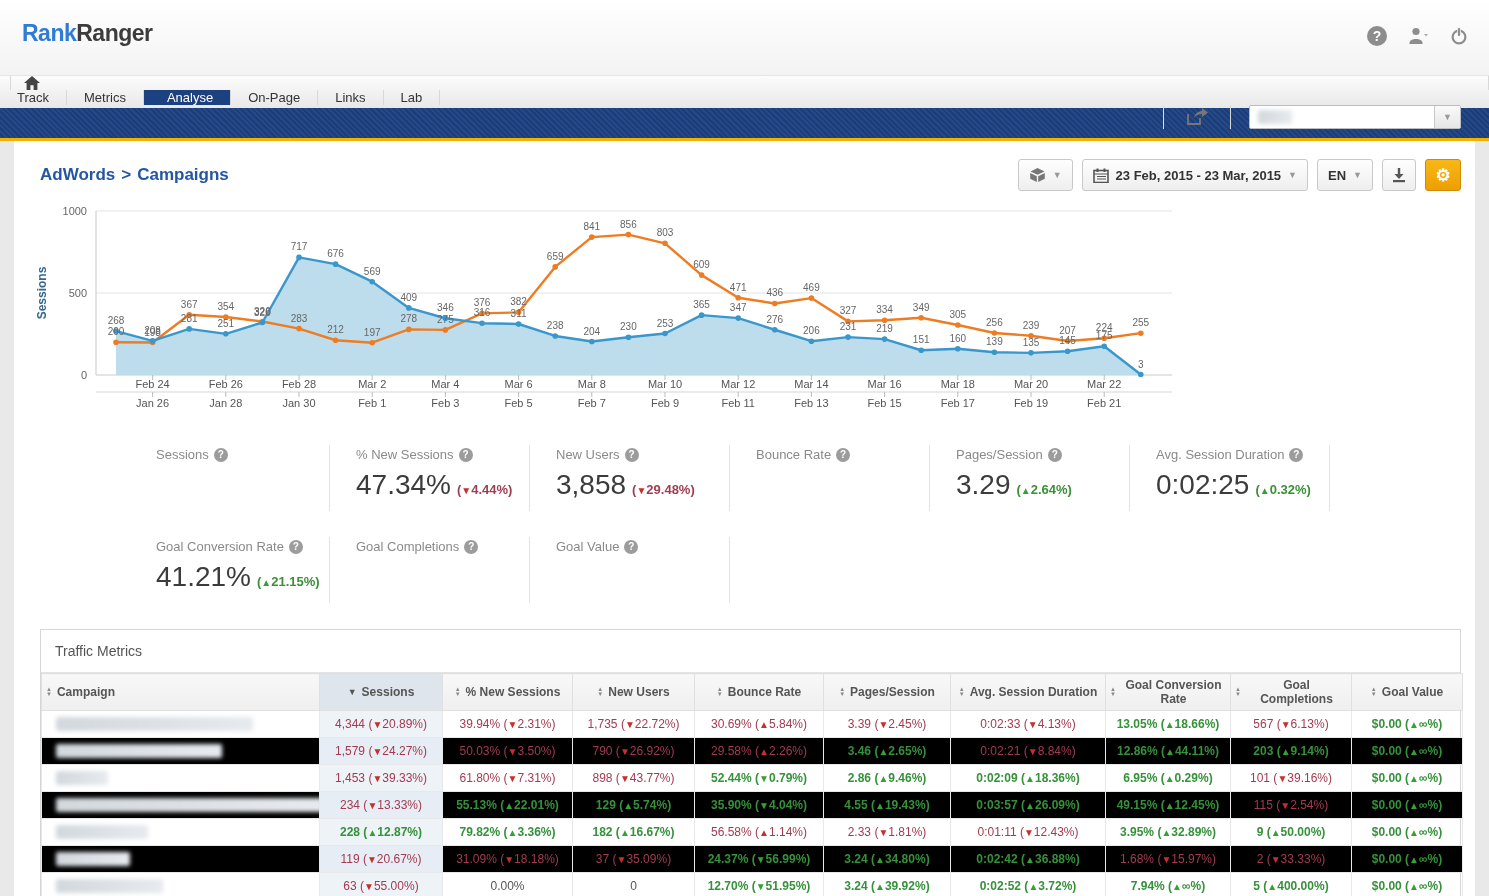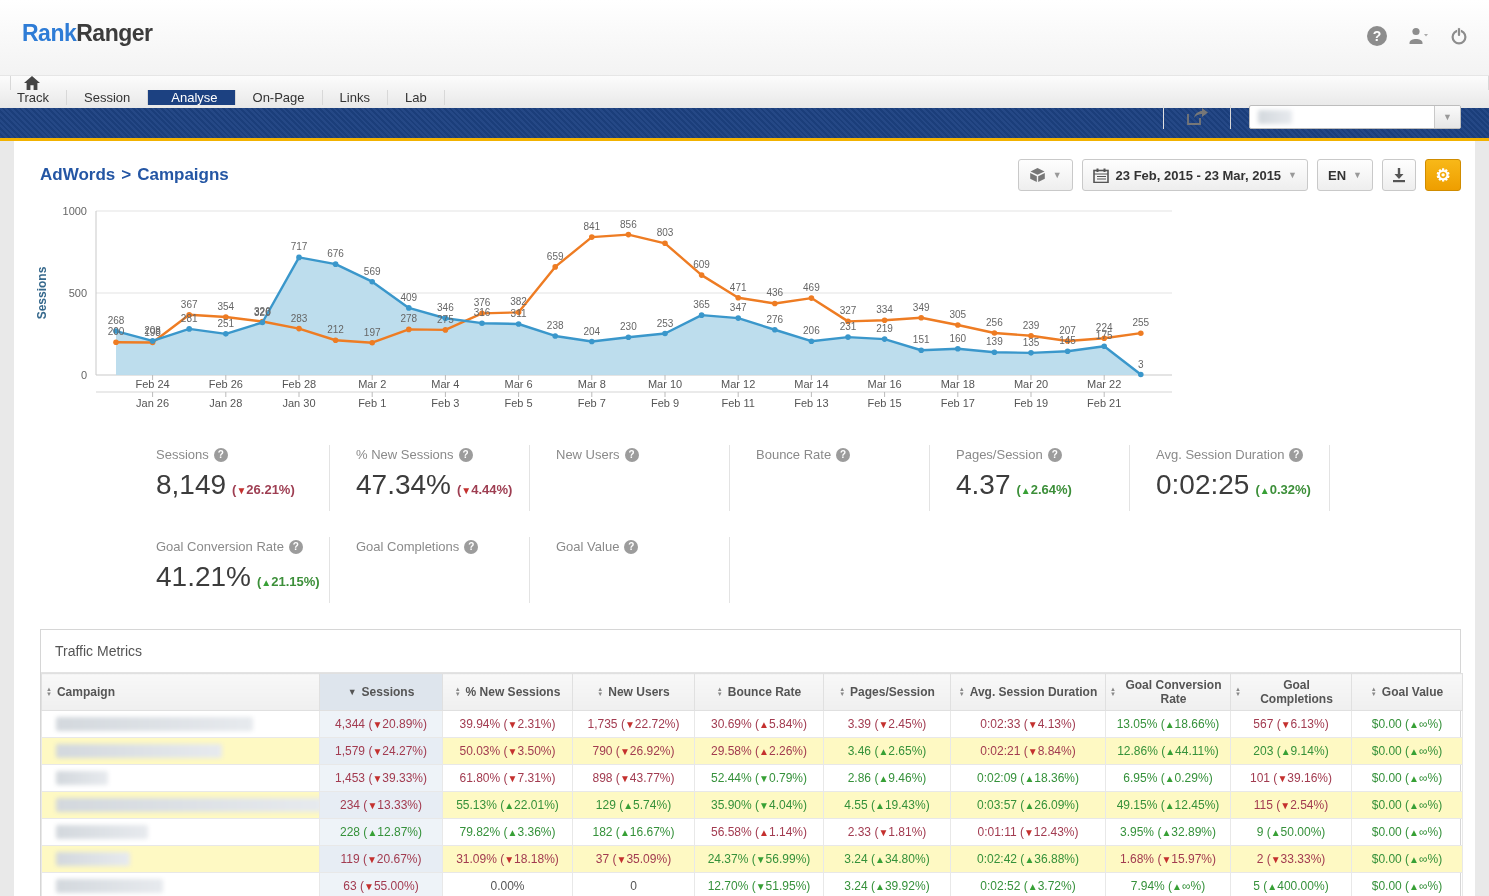"Session" div.tab { text: Session -> Metrics }
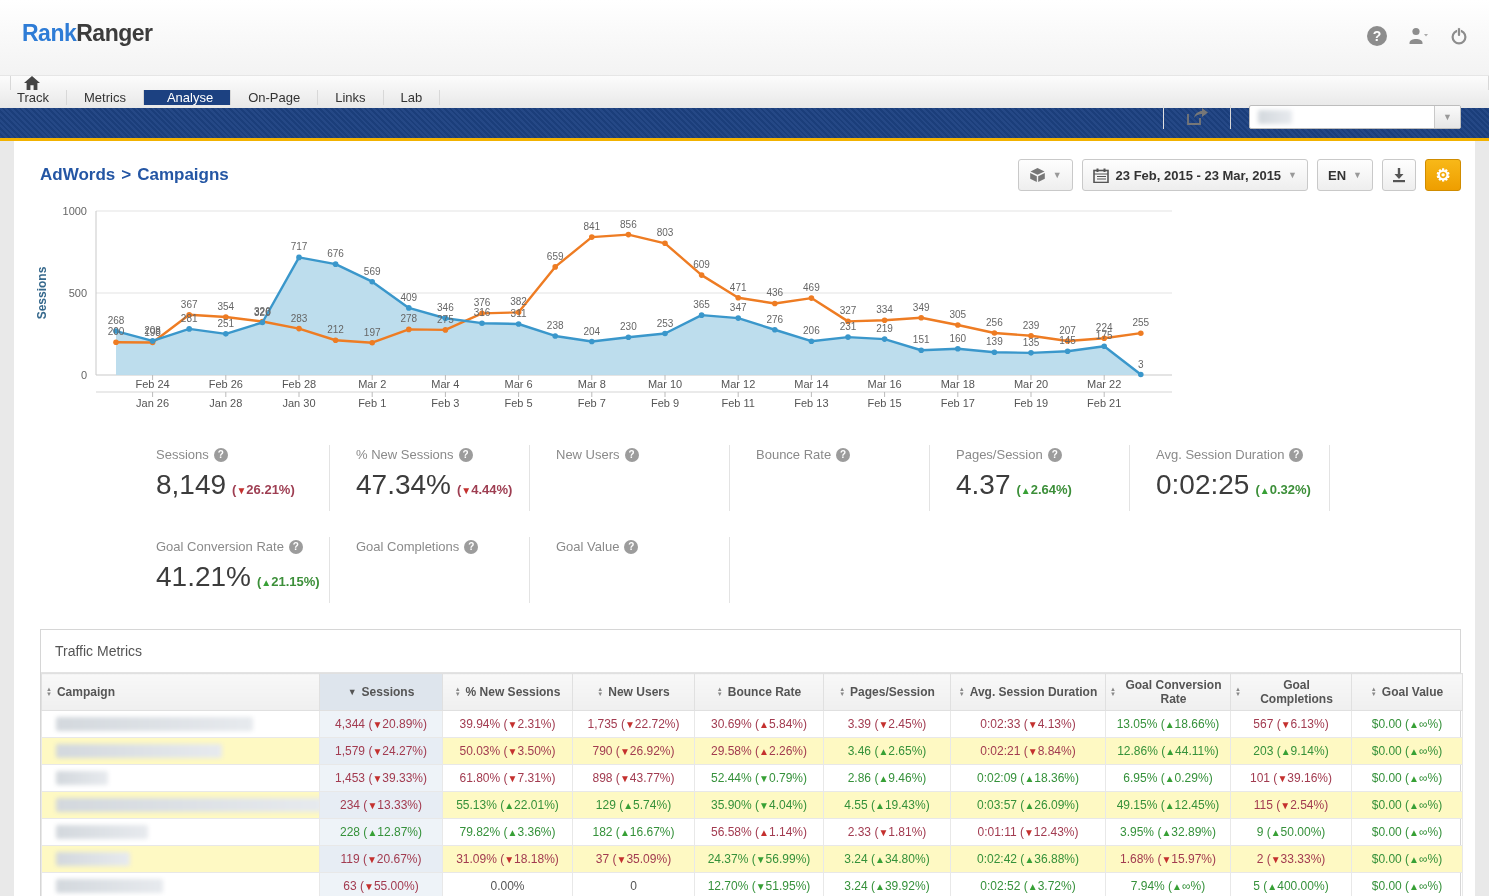"8,149" div.kpi-value { html: <div> <span>8,149</span> <span>(<span>▼</span>26.21%)</span> </div> -> none }
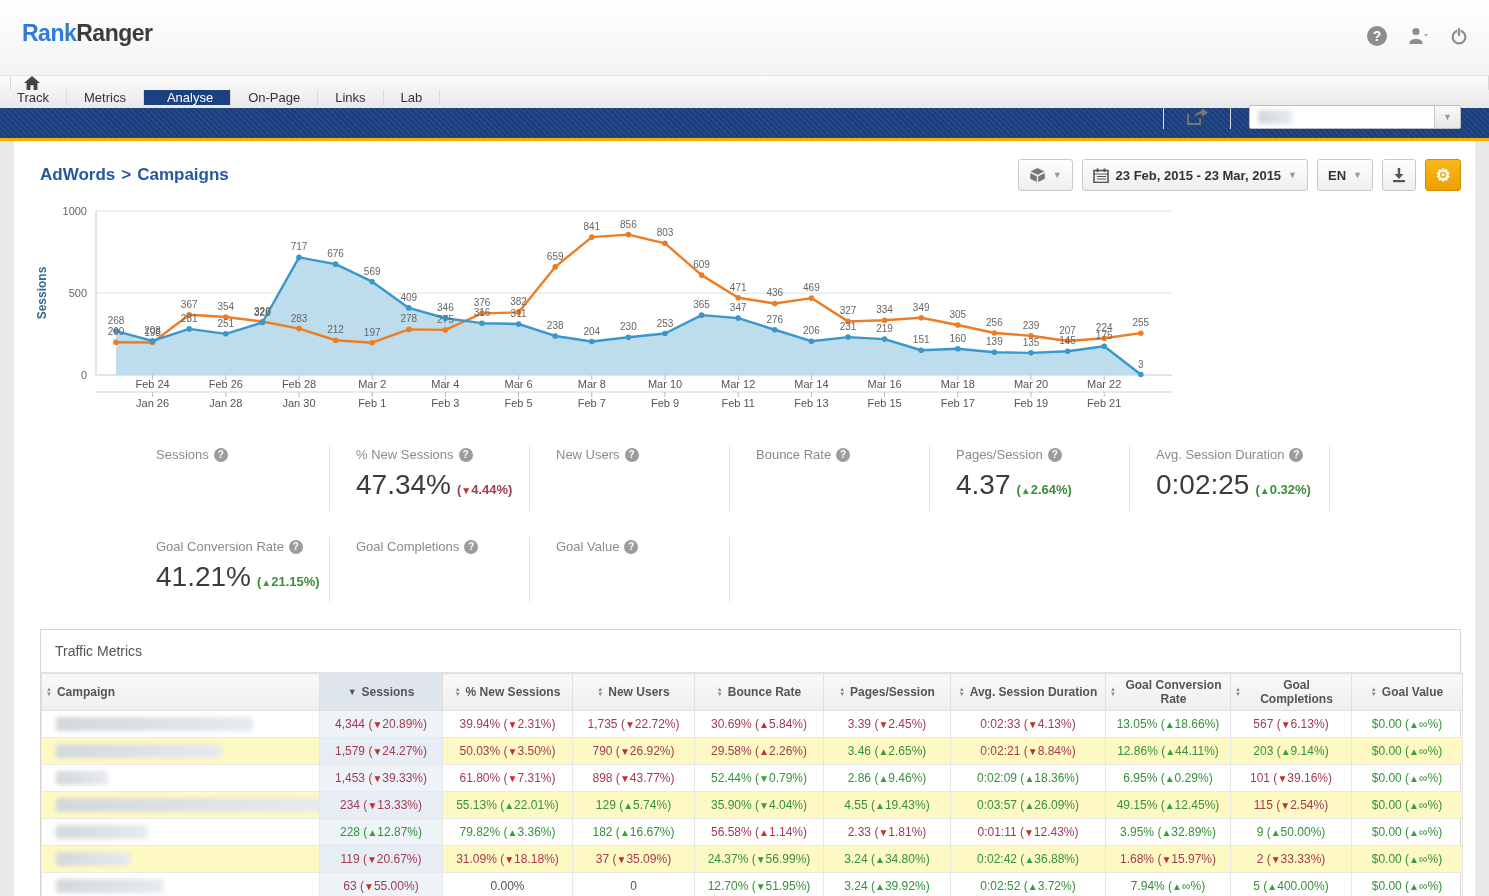"3,858" div.kpi-value { html: none -> <div> <span>3,858</span> <span>(<span>▼</span>29.48%)</span> </div> }
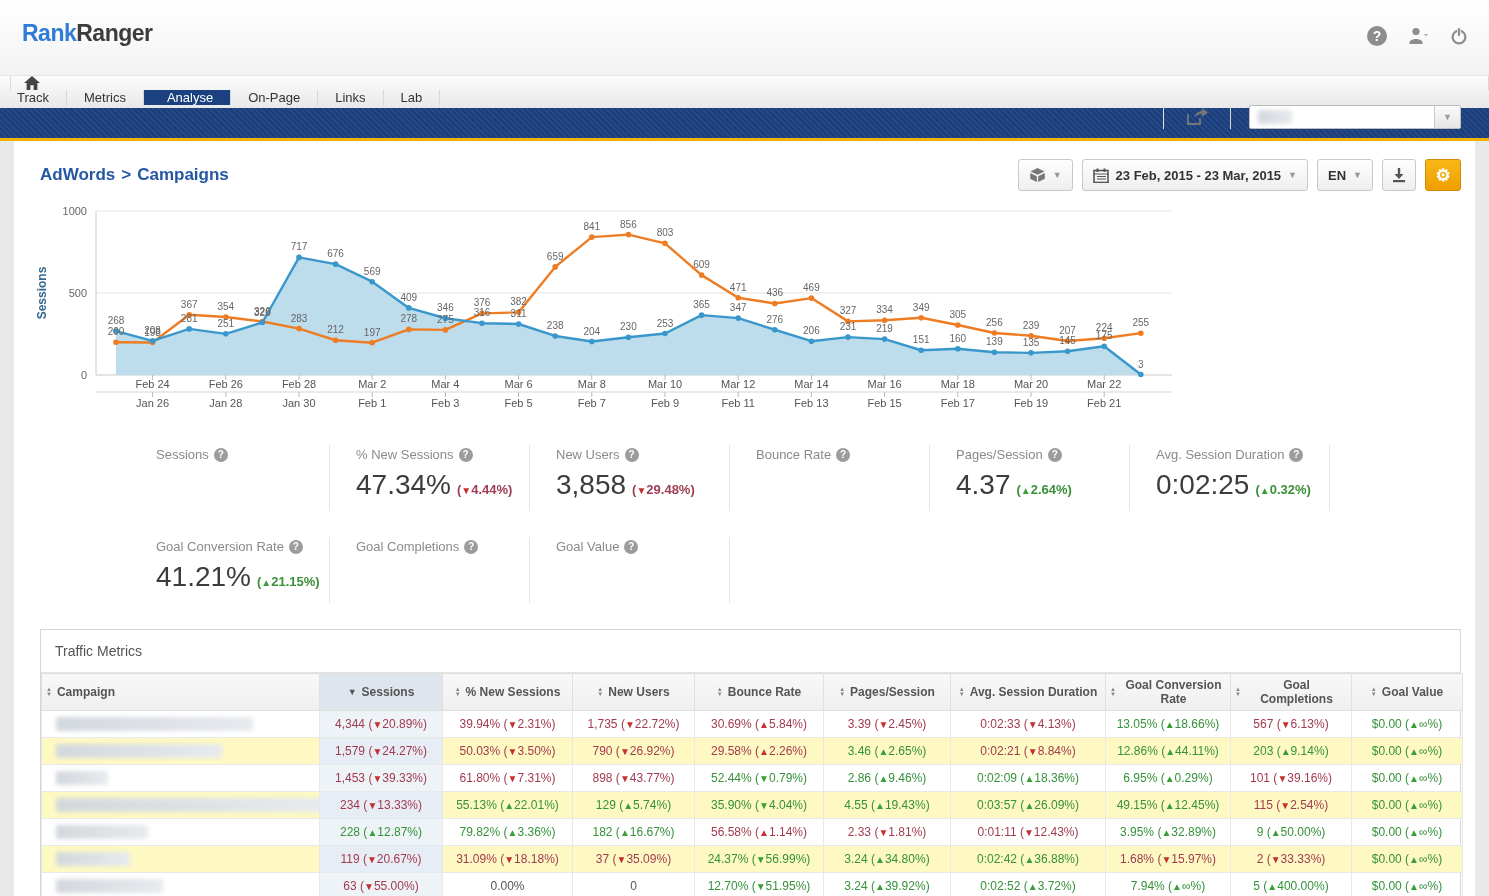"4.37" span { text: 4.37 -> 3.29 }
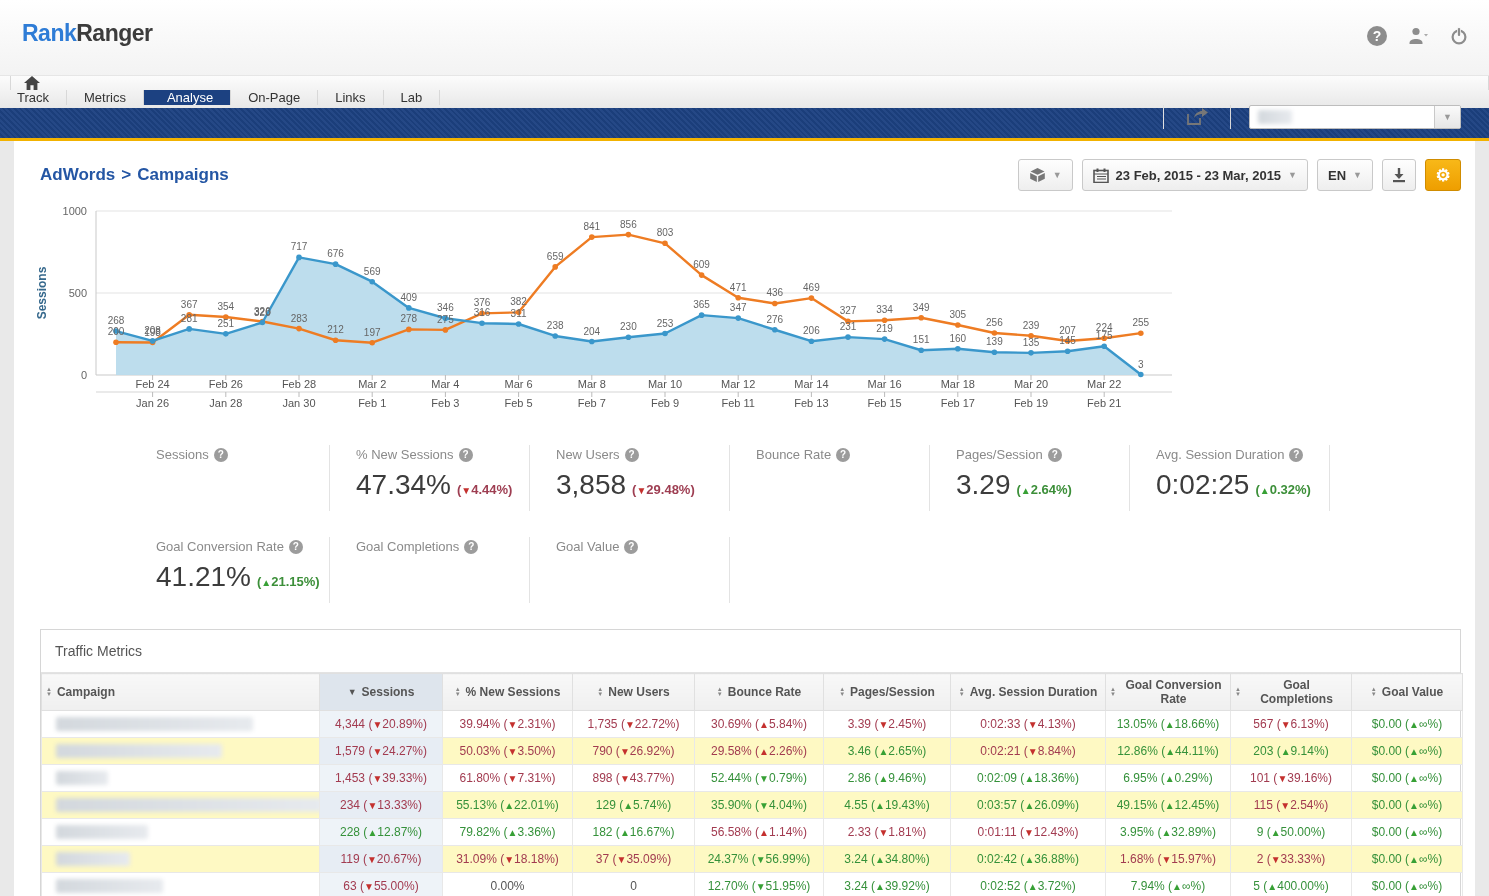"13.05% (▲18.66%)" td.cgreen { font-weight: normal -> bold }
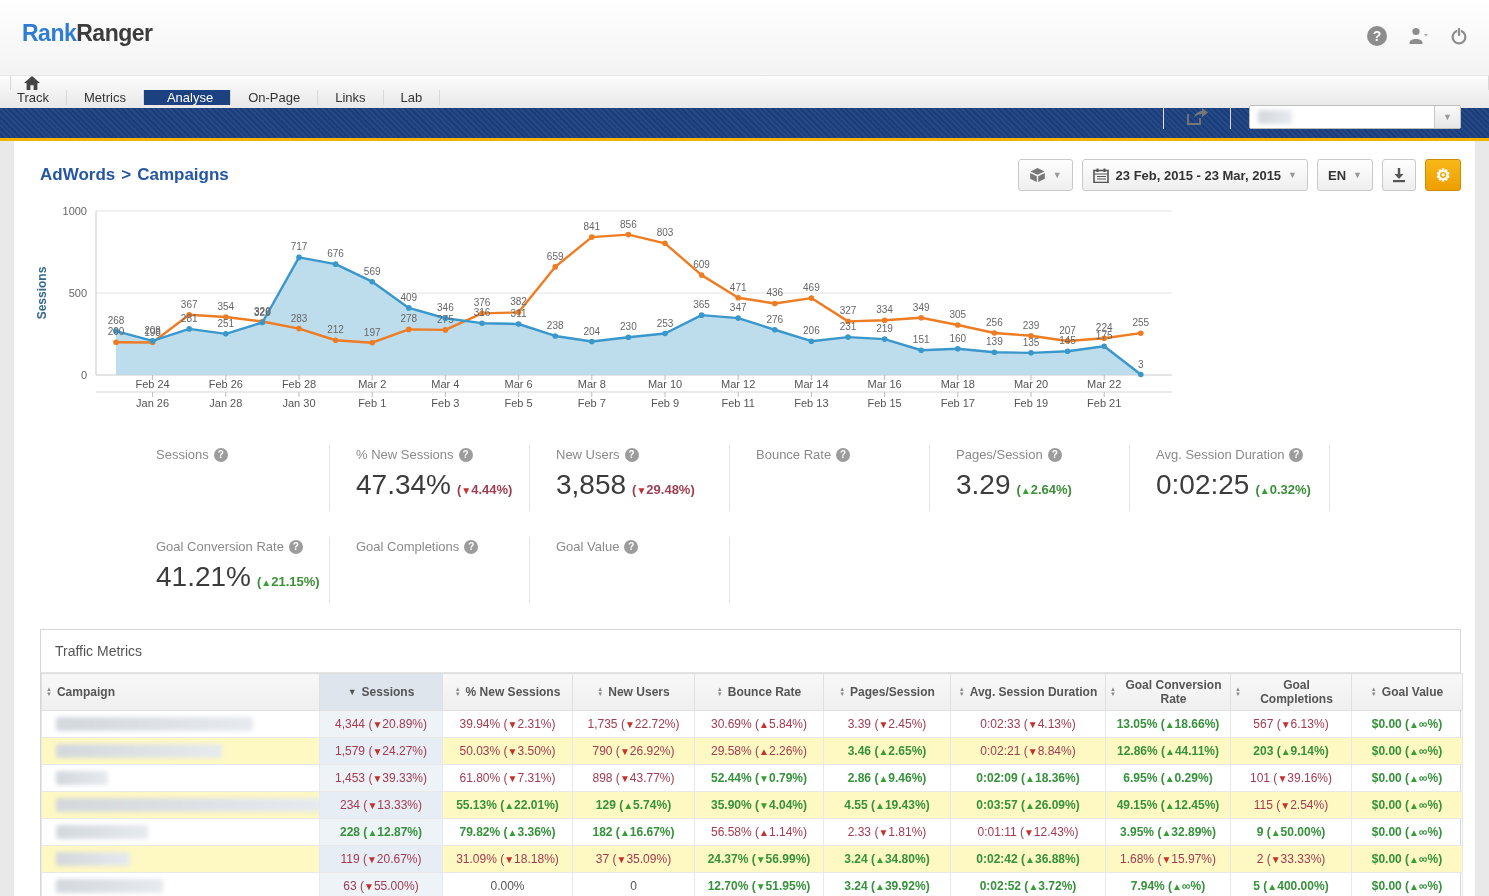"50.03% (▼3.50%)" tr.stripe td { background: #fef9c3 -> #000000 }
